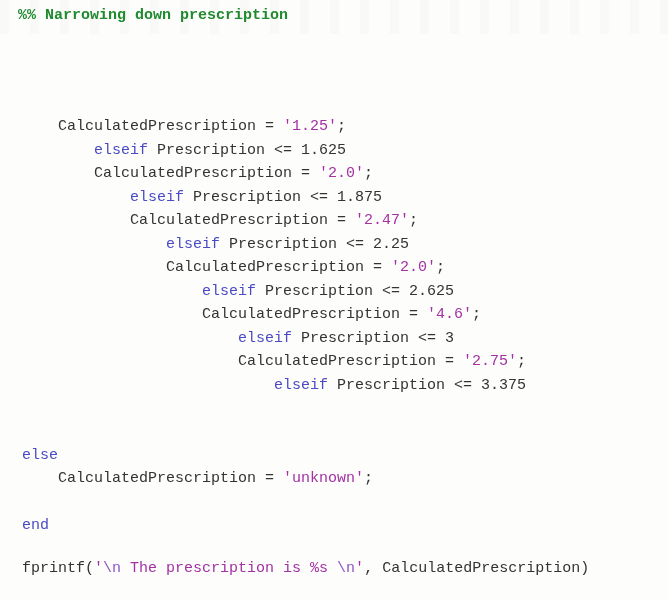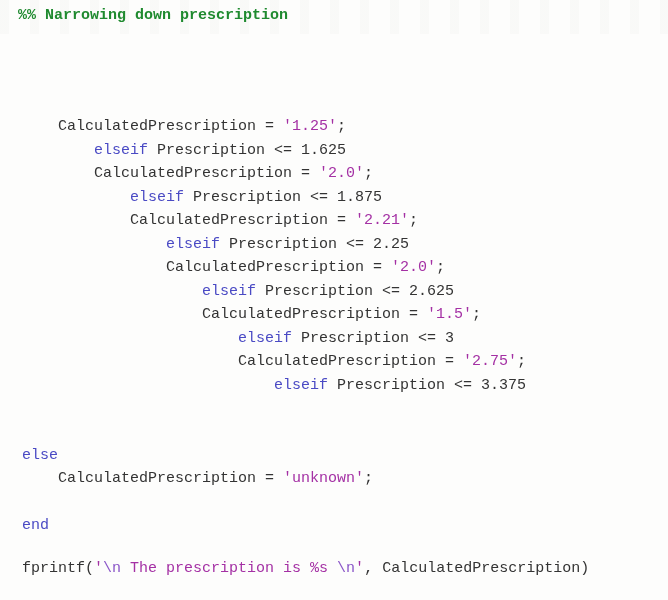"'2.21'" span.tok-string { text: '2.21' -> '2.47' }
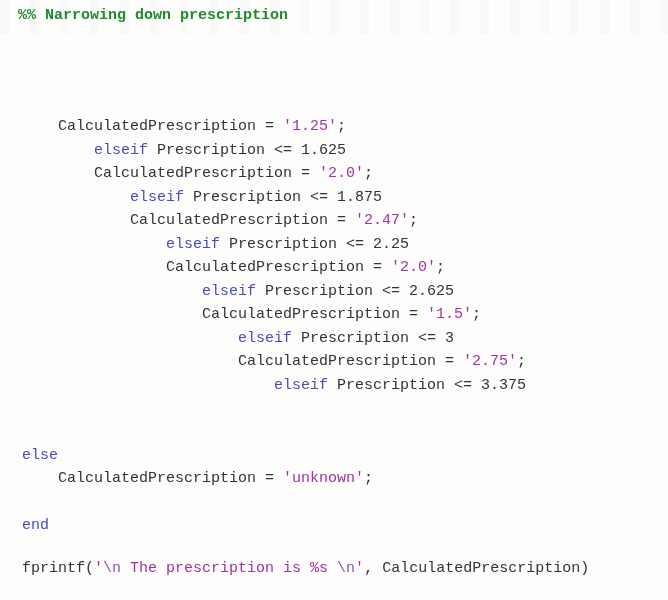"'1.5'" span.tok-string { text: '1.5' -> '4.6' }
